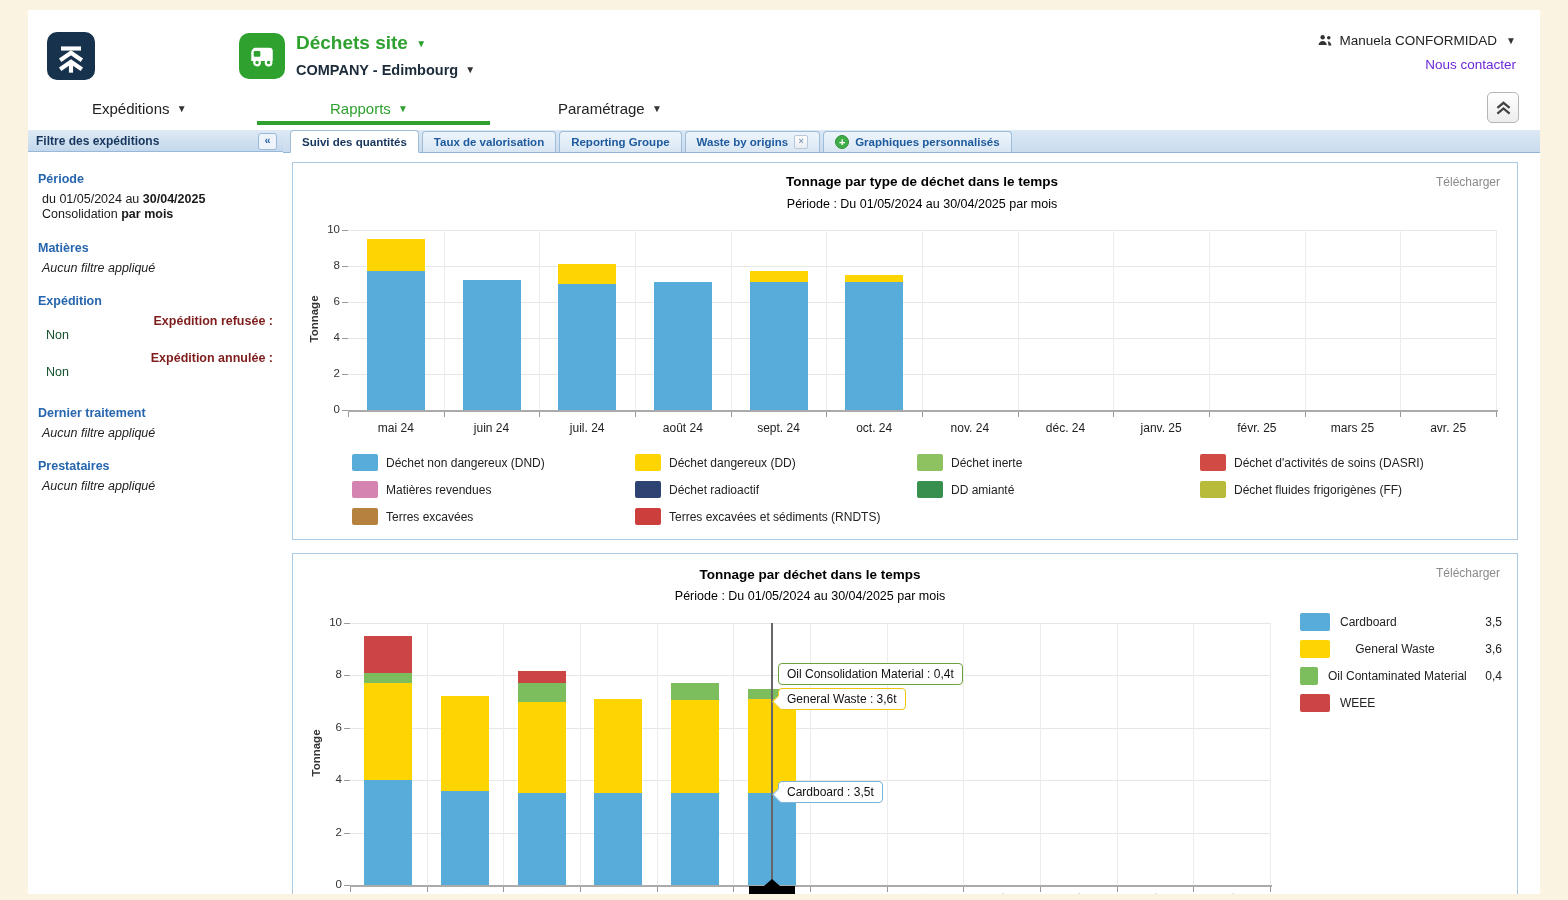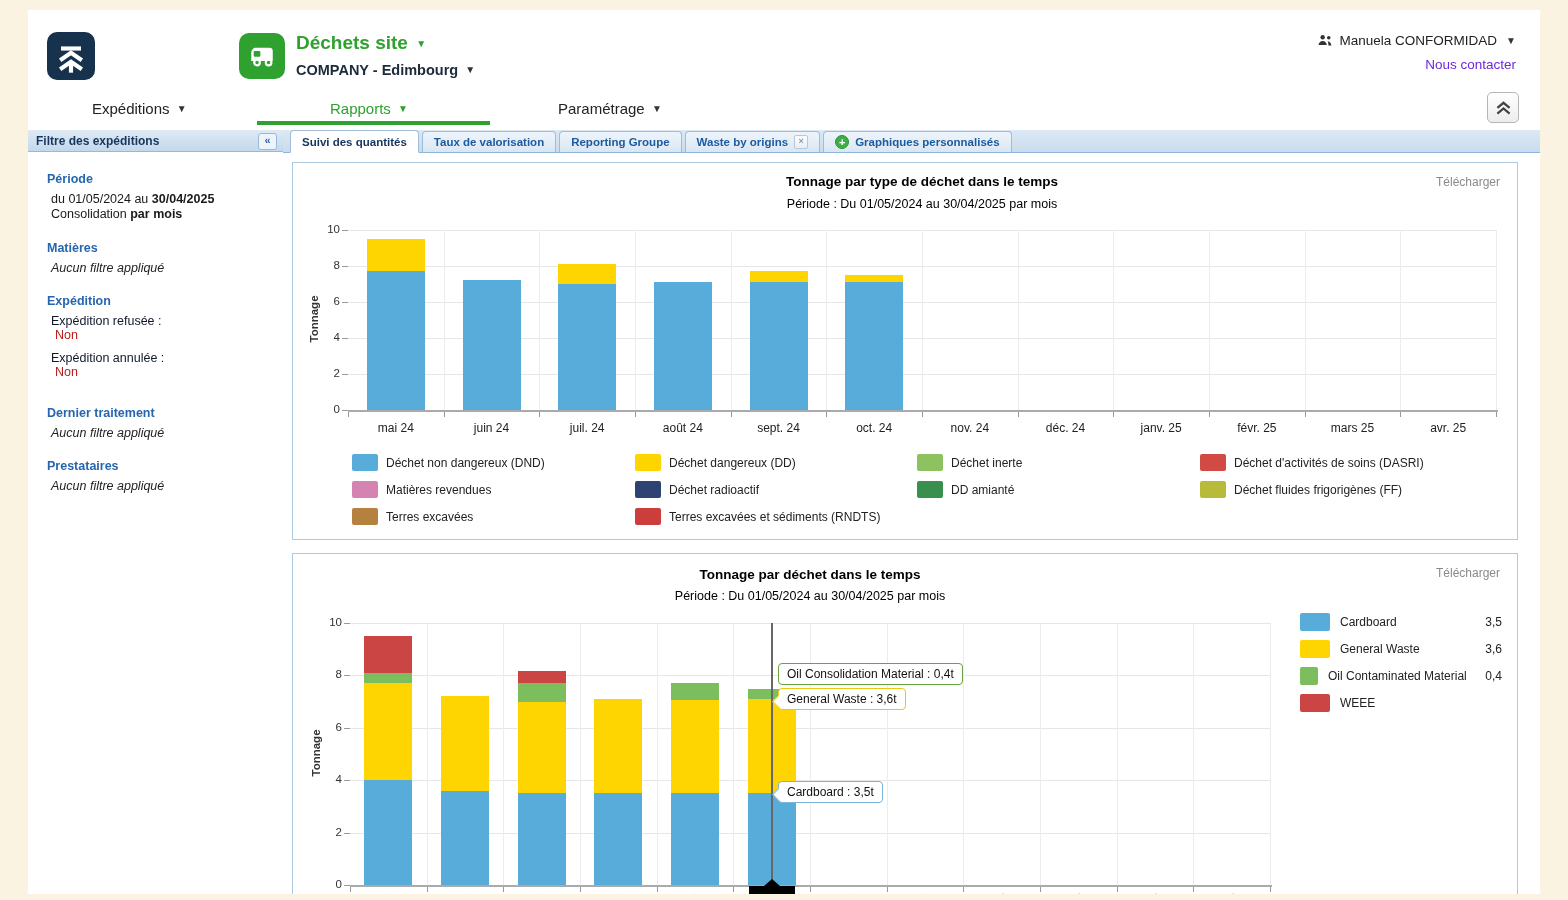"Période" .sb-sec { margin-left: 9px -> none }
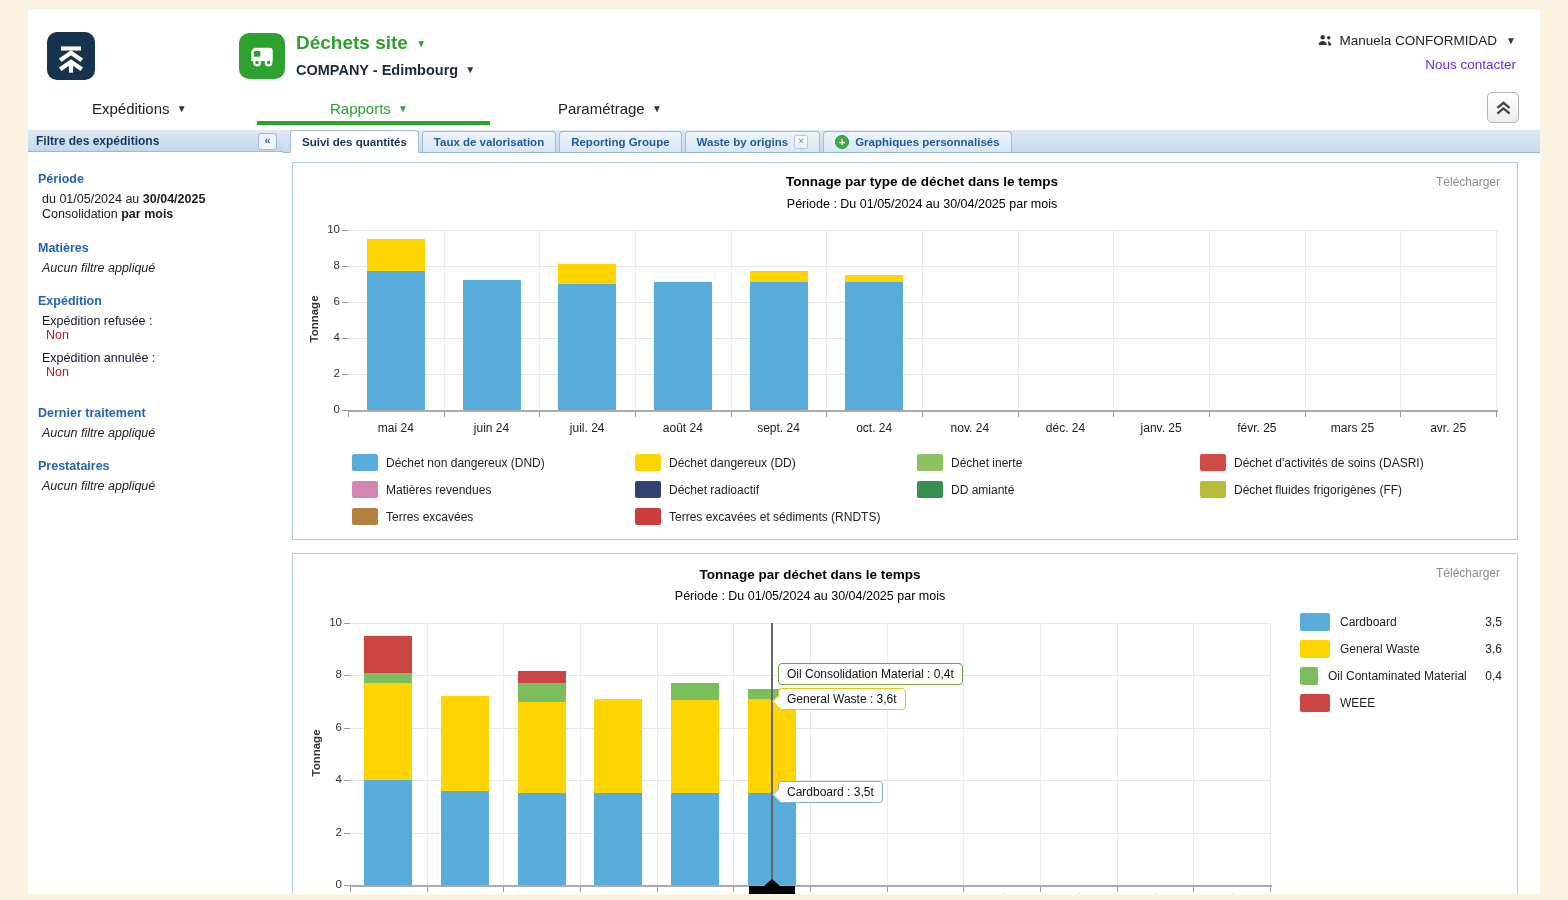"Expédition refusée :" .sb-field-label { color: #0f172a -> #7f1d1d; font-weight: normal -> bold; text-align: none -> right }
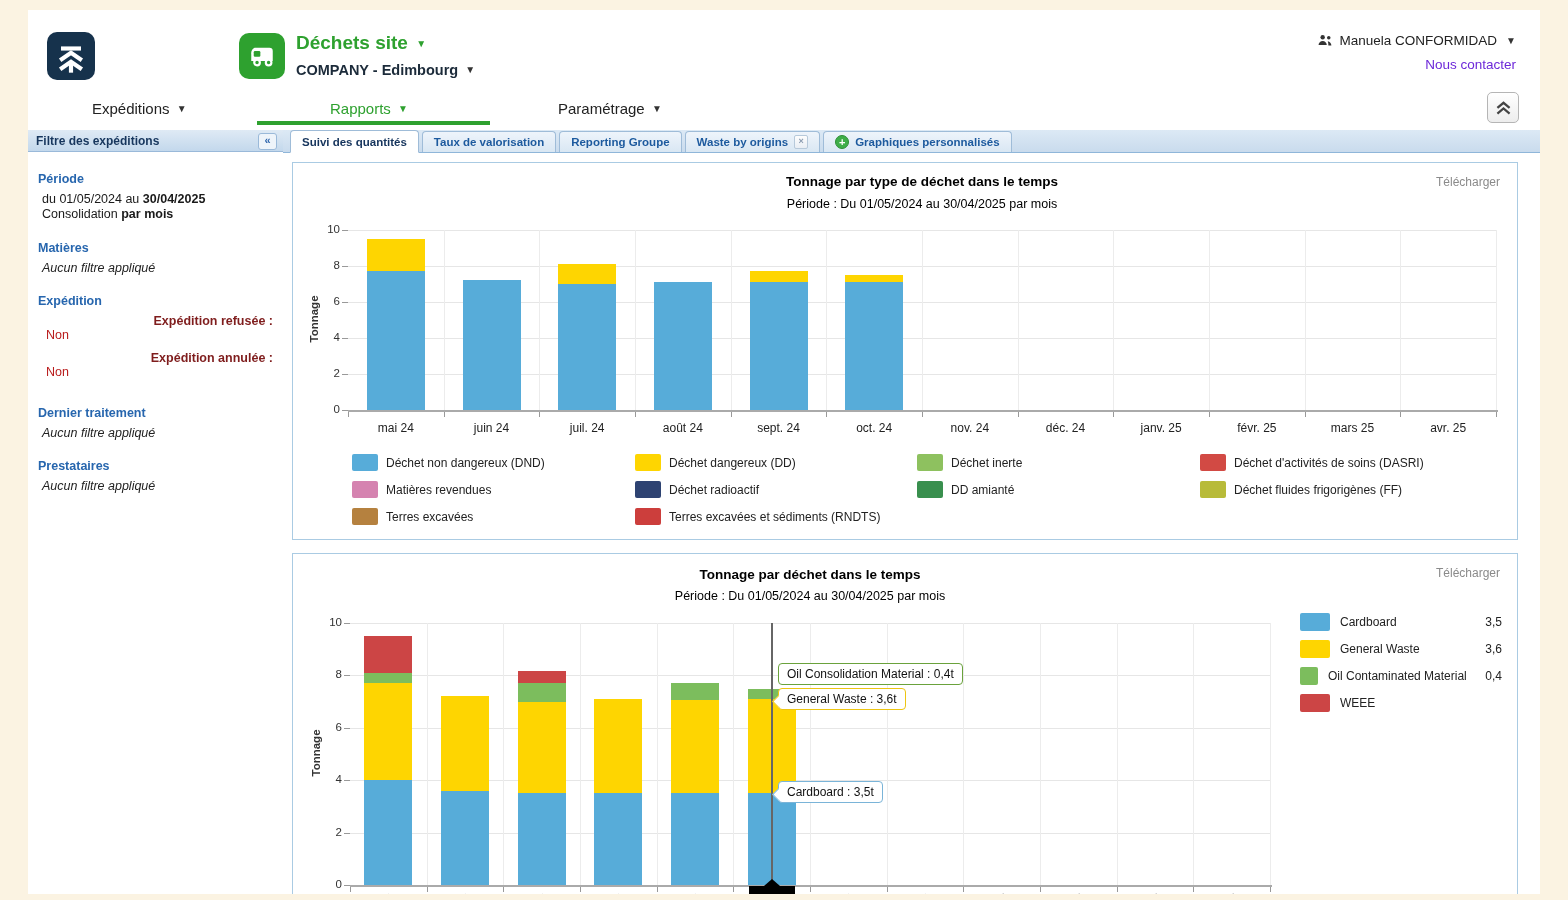"Non" .sb-field-value { color: #b91c1c -> #14532d }
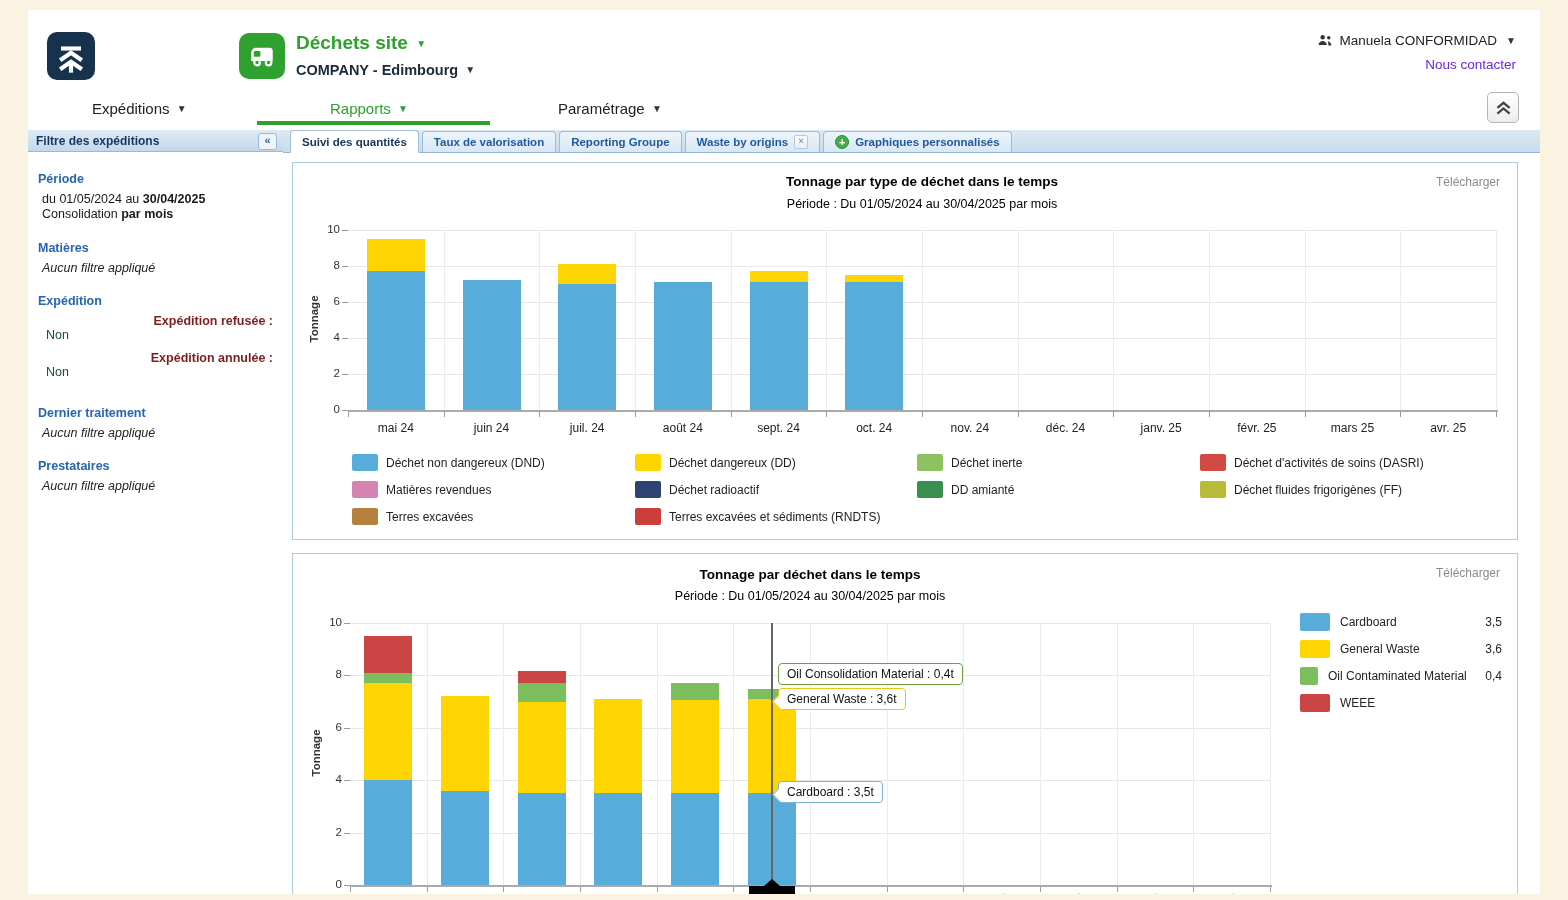"General Waste" span.leg-label { text-align: none -> center }
